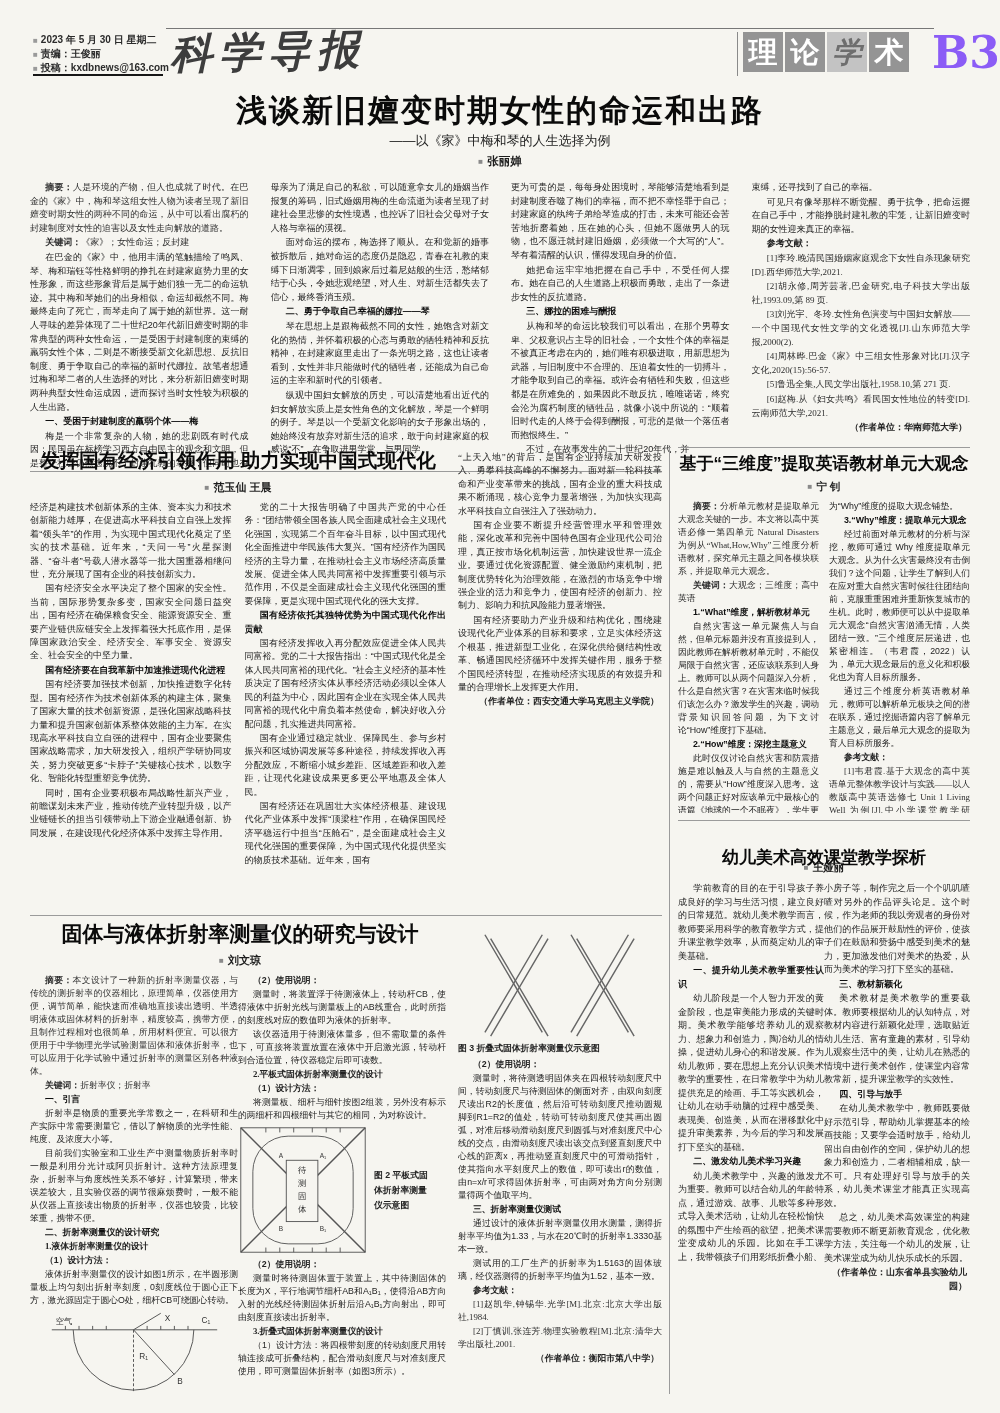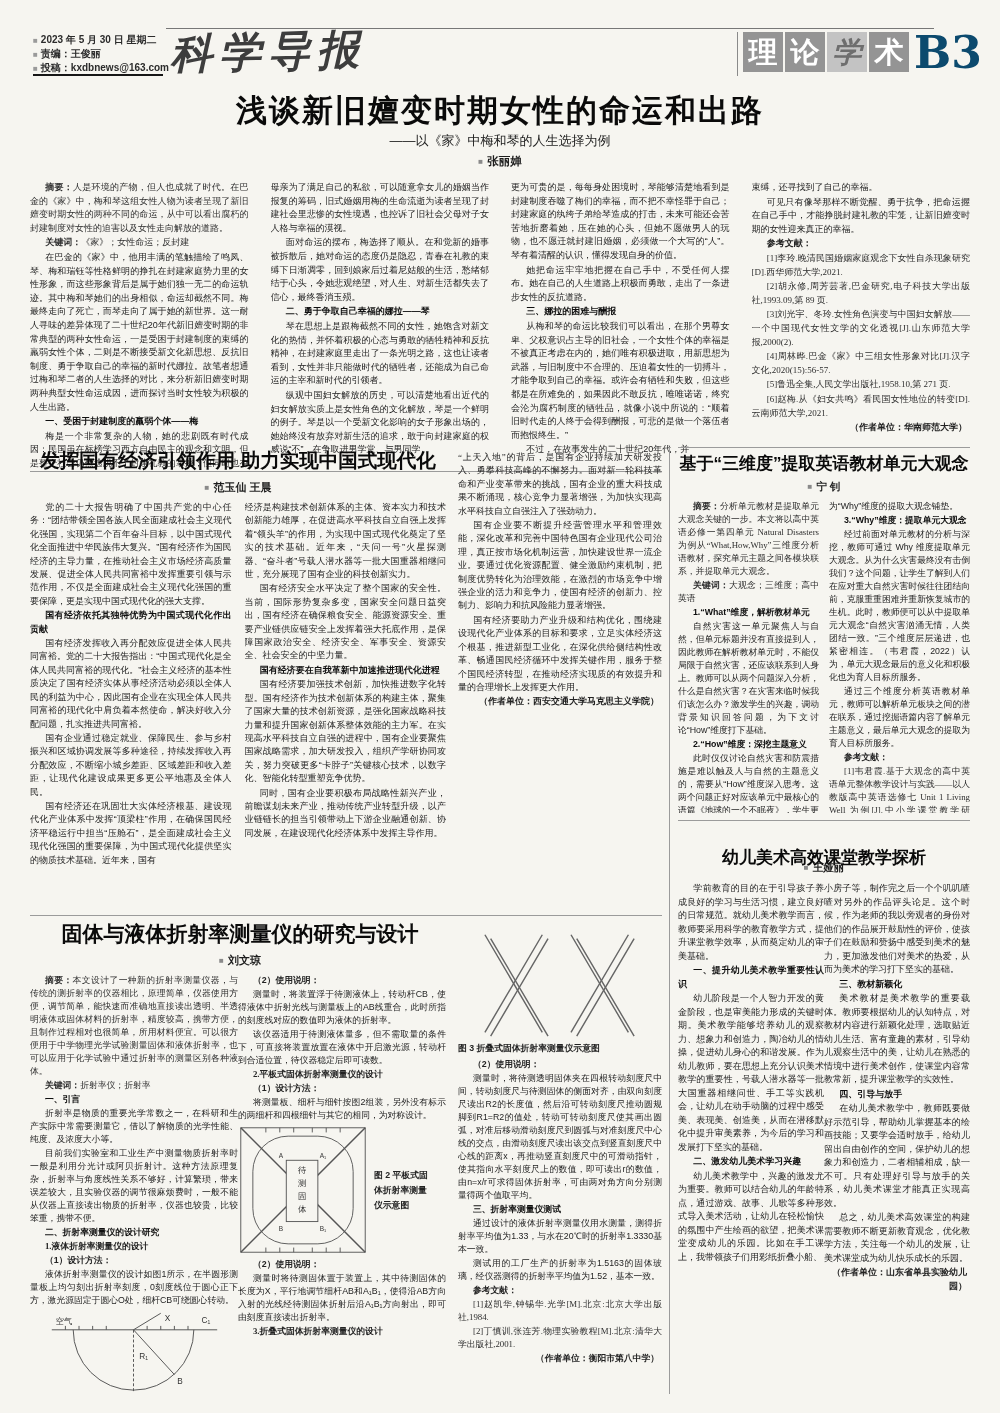"B3" .pageno { color: #0c4a6e -> #8b5cf6; margin-left: 3px -> 21px }
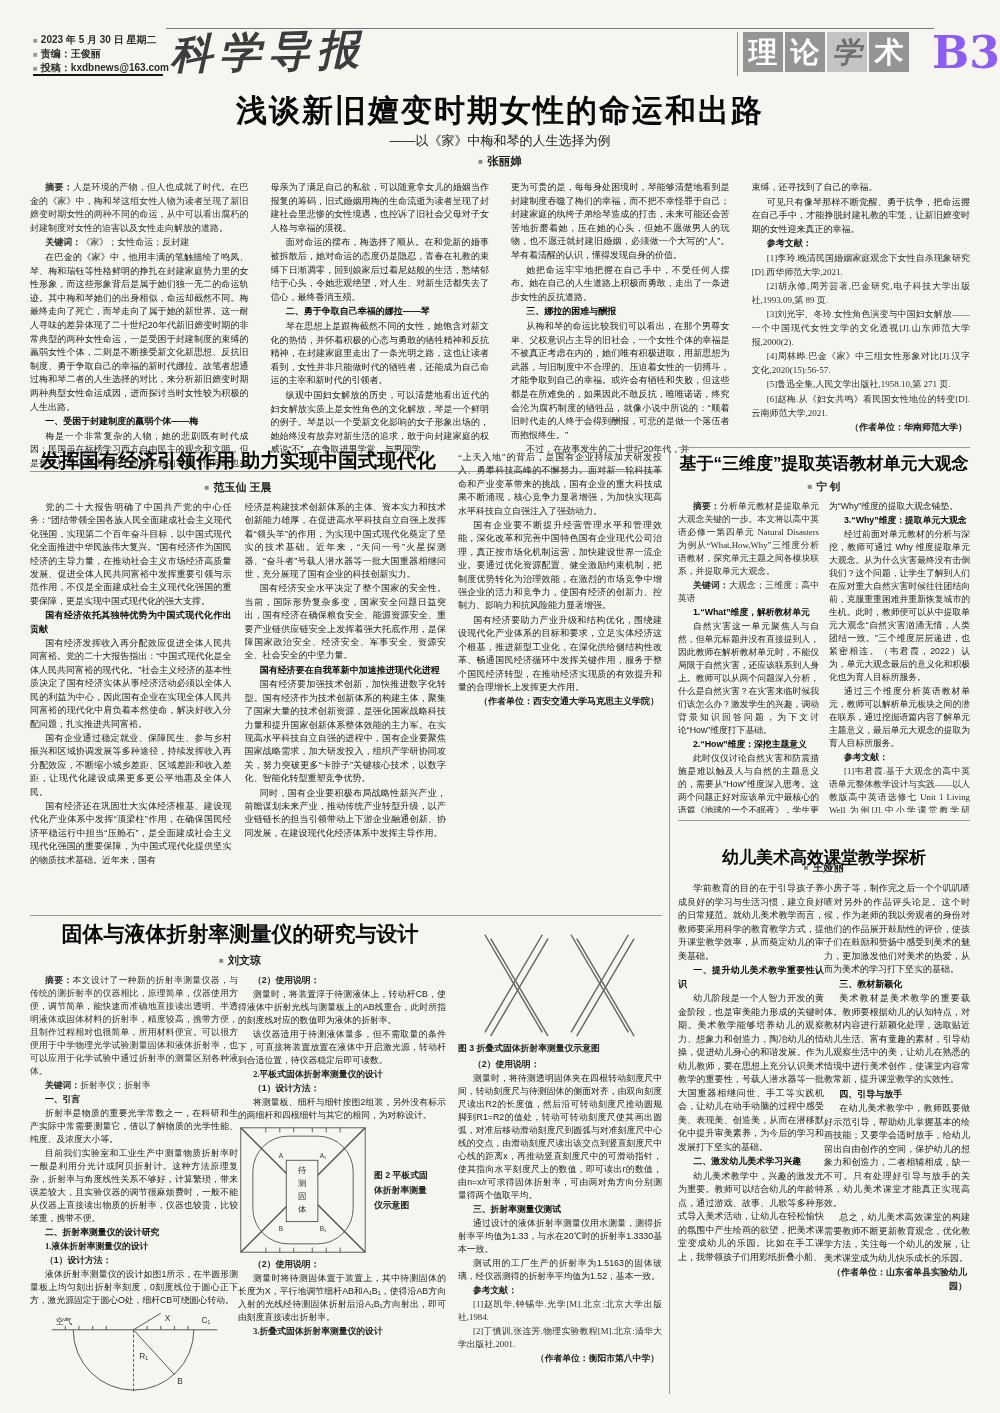"党的二十大报告明确了中国共产党的中心任务：“团结带领全国各族人民全面建成社会主义" div.col { order: before "经济是构建技术创新体系的主体、资本实力和技术创新能力雄厚，在促进高水平科技自立自" -> after "经济是构建技术创新体系的主体、资本实力和技术创新能力雄厚，在促进高水平科技自立自" }
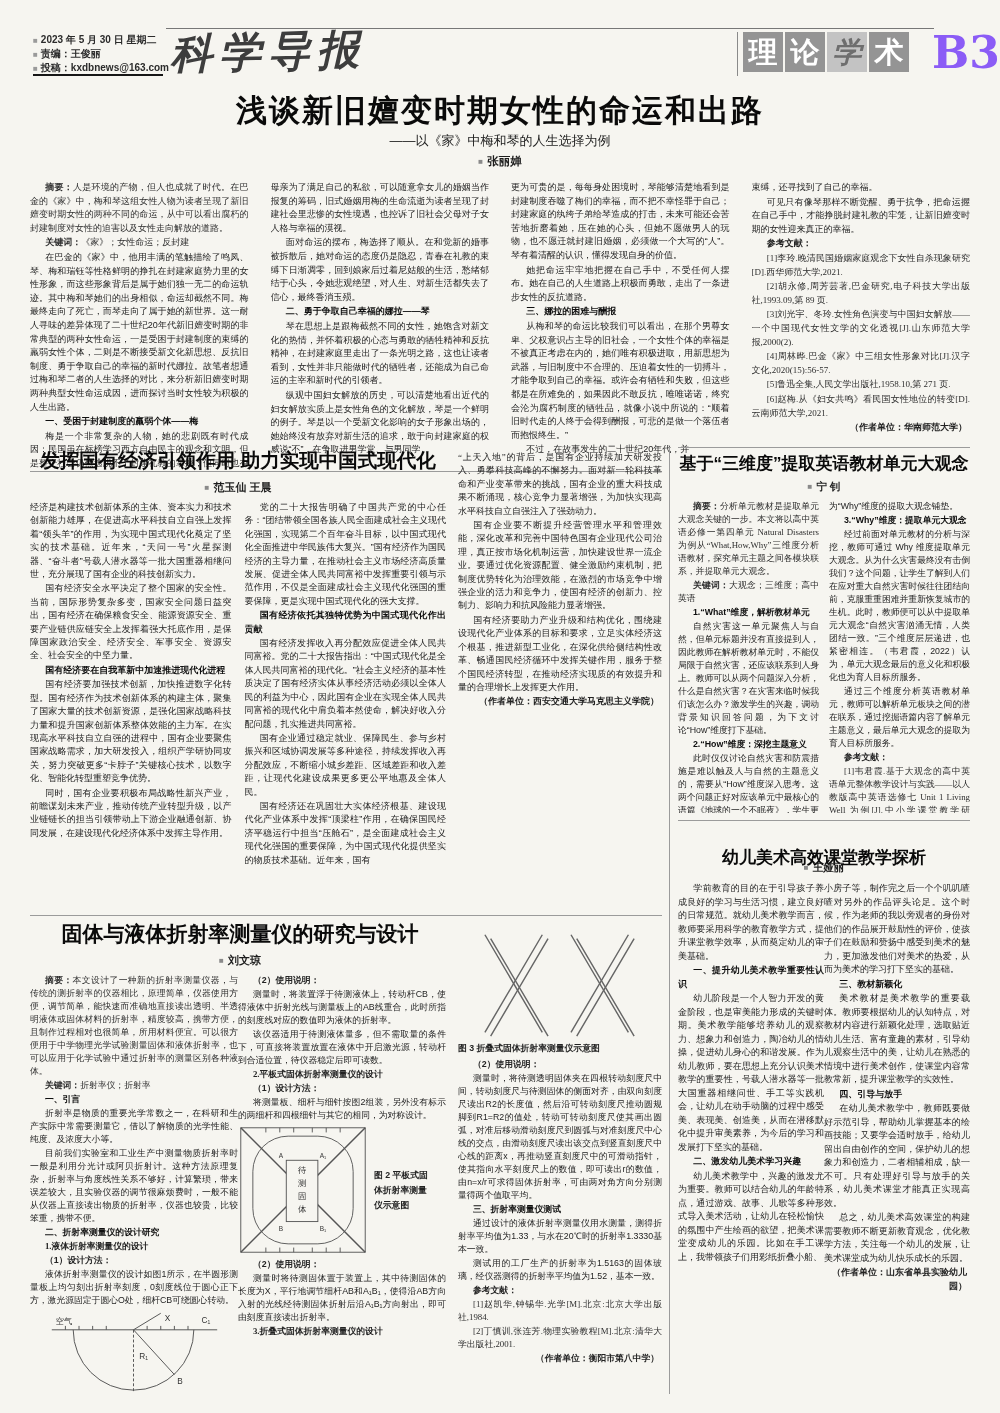"幼儿阶段是一个人智力开发的黄金阶段，也是审美能力形成的关键时期。美术教学能够培养" div.seg { text: 号载人潜水器等一批大国重器相继问世 -> 在日常教学中为幼儿提供充足的绘画 }
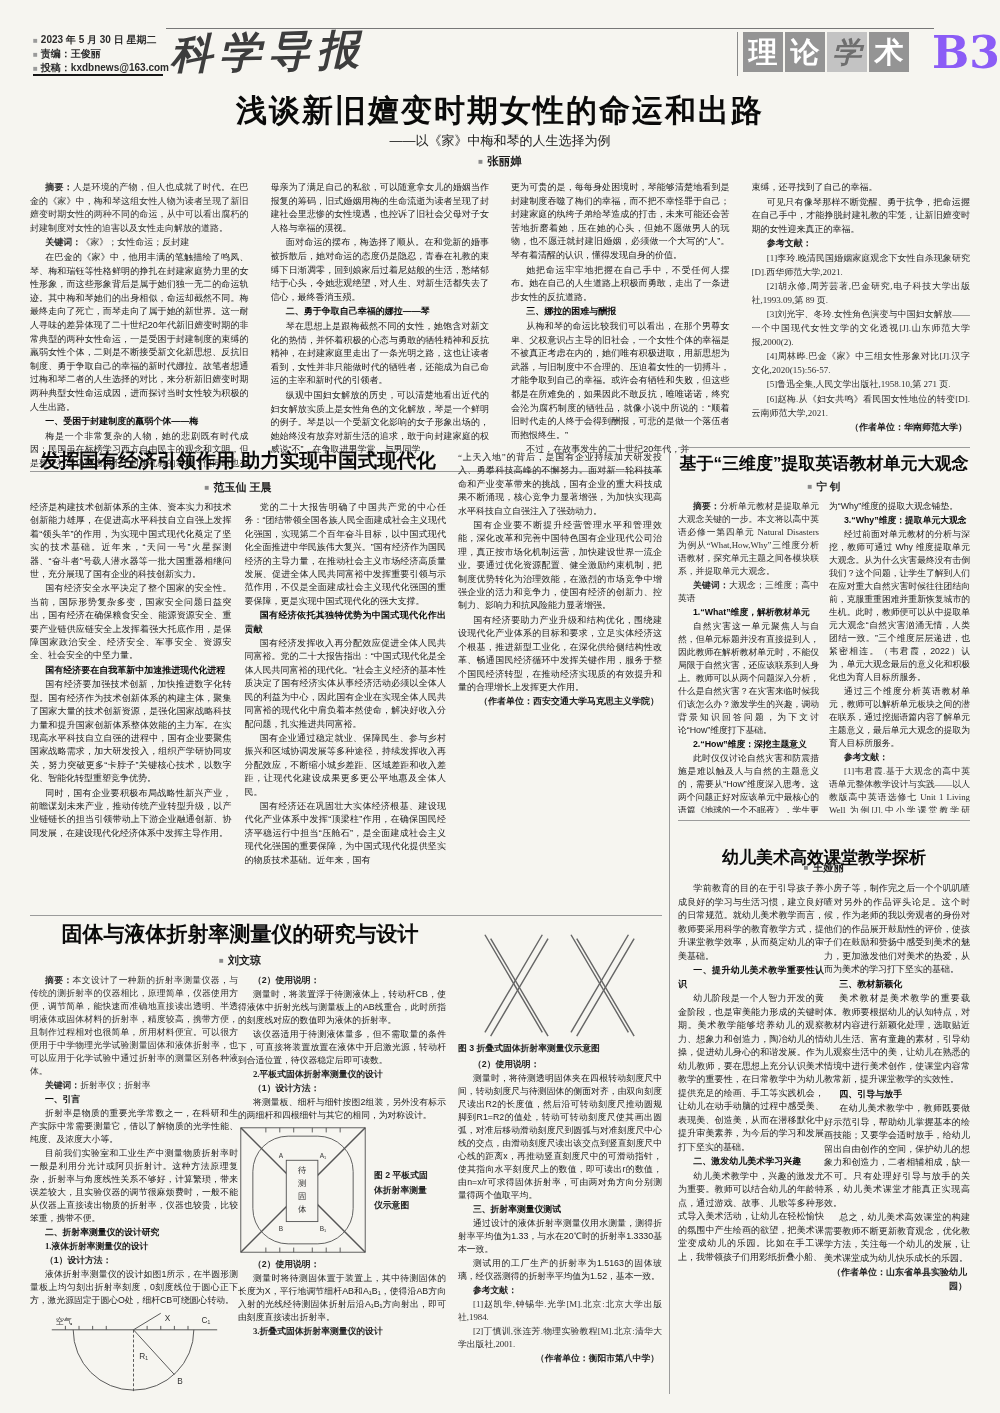"（1）设计方法：将四根带刻度的转动刻度尺用转轴连接成可折叠结构，配合滑动刻度尺与" div.seg { html: none -> <div>（1）设计方法：将四根带刻度的转动刻度尺用转轴连接成可折叠结构，配合滑动刻度尺与对准刻度尺使用，即可测量固体折射率（如图3所示）。</div> }
